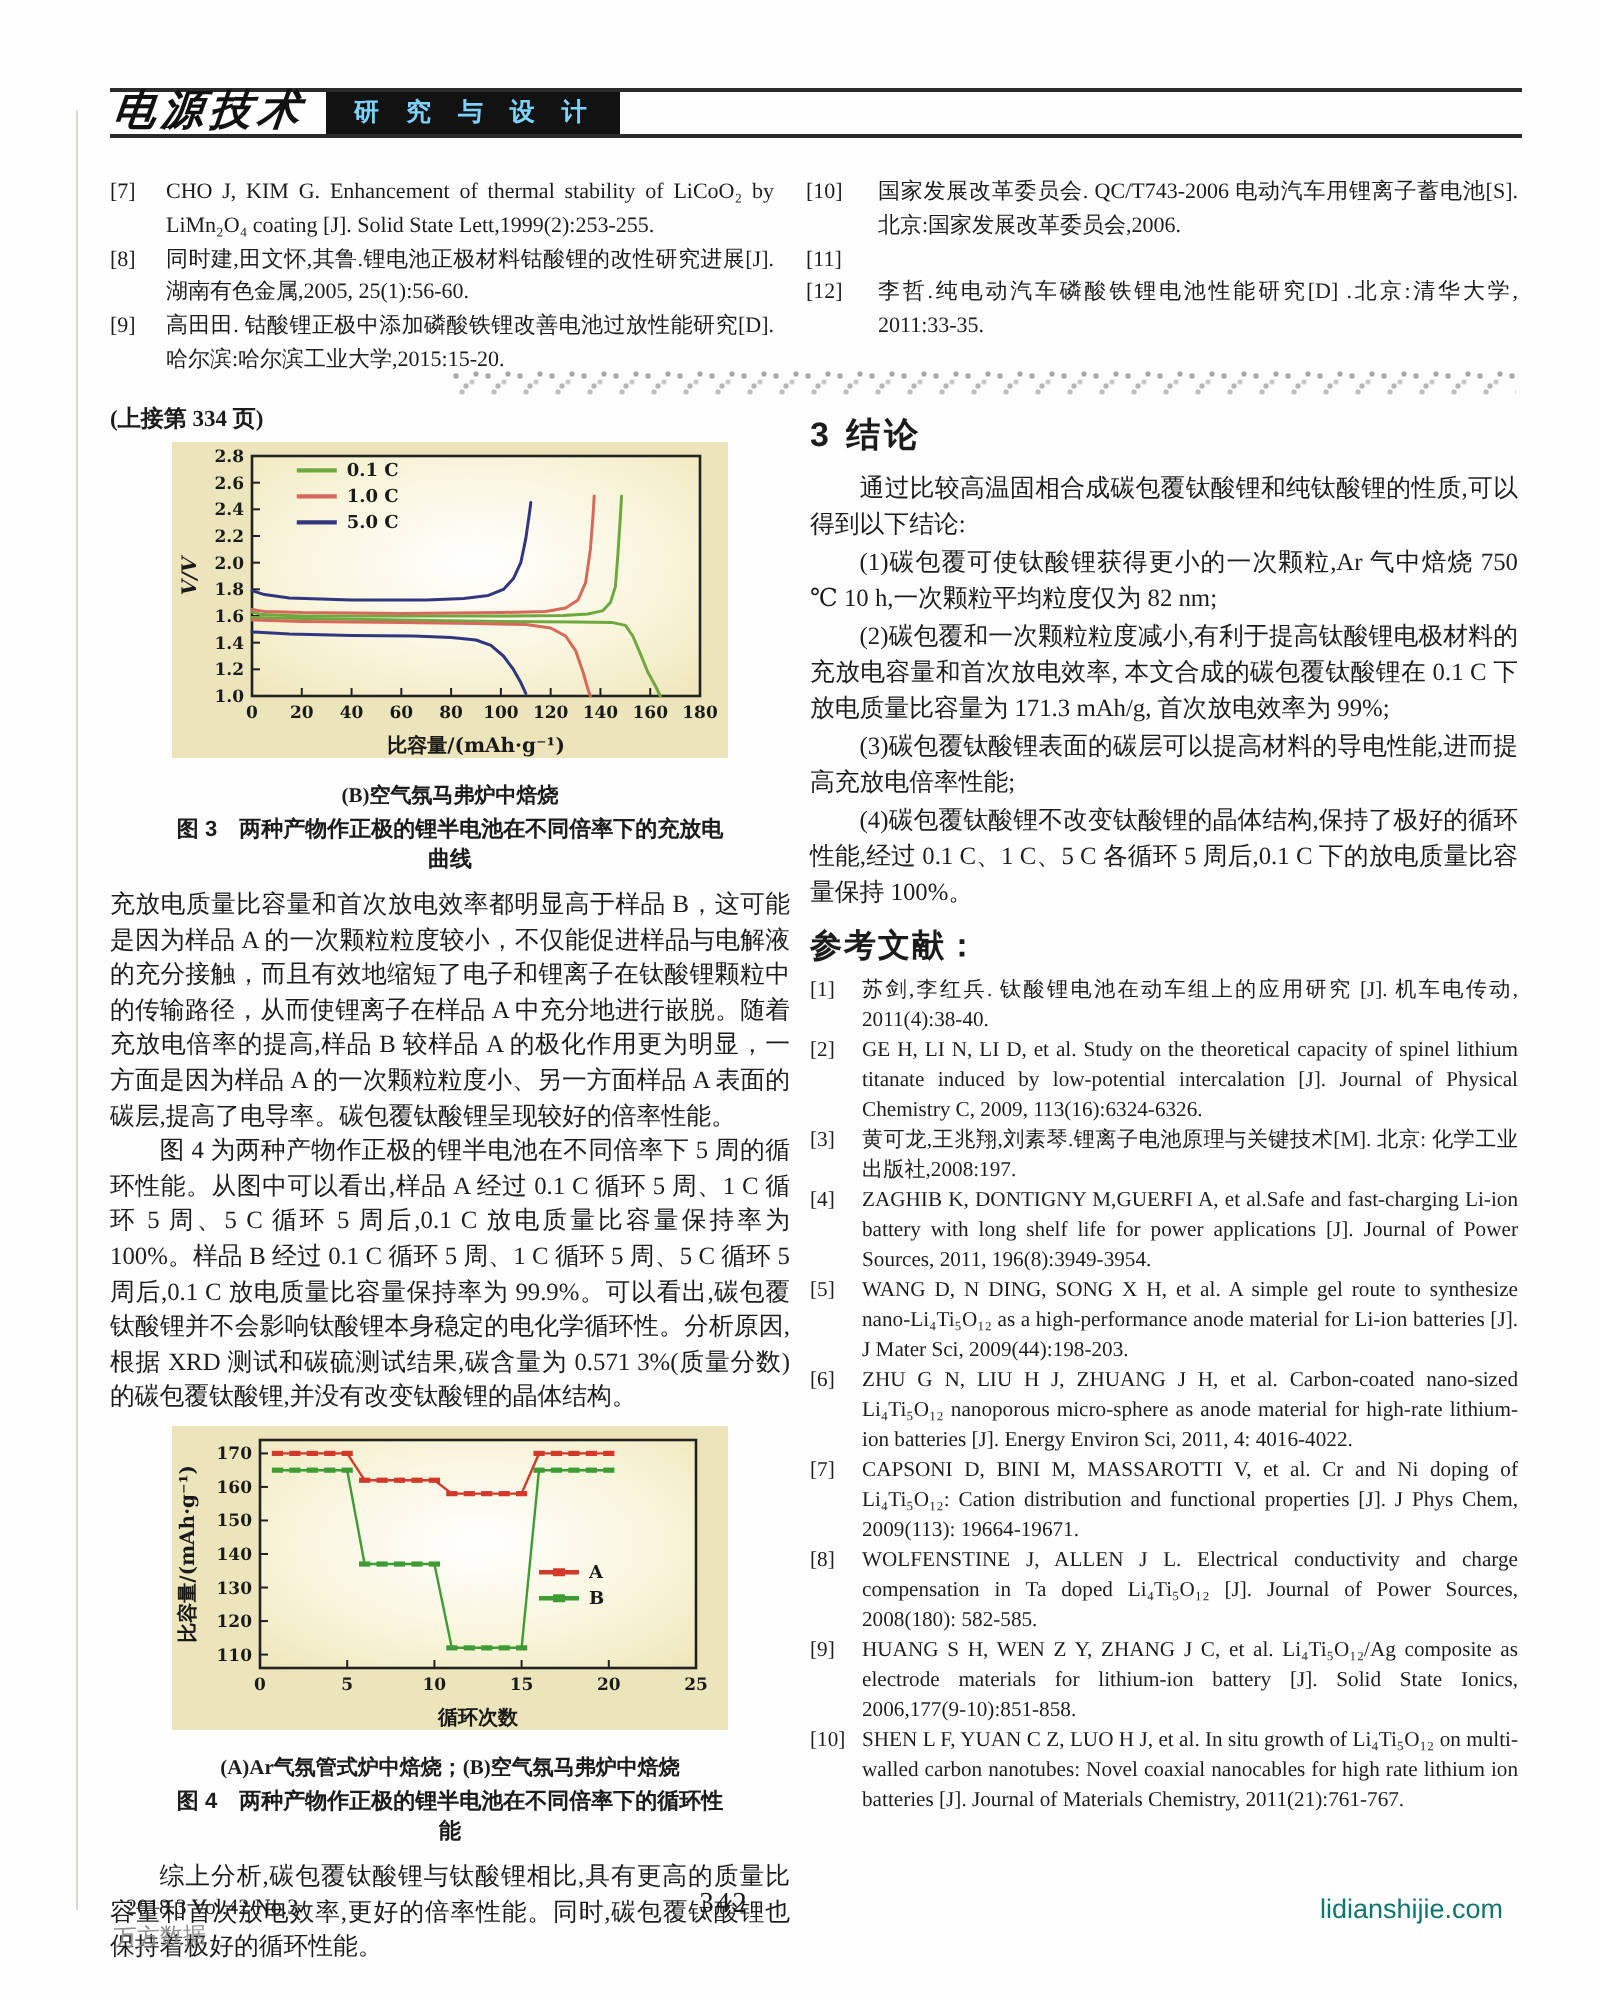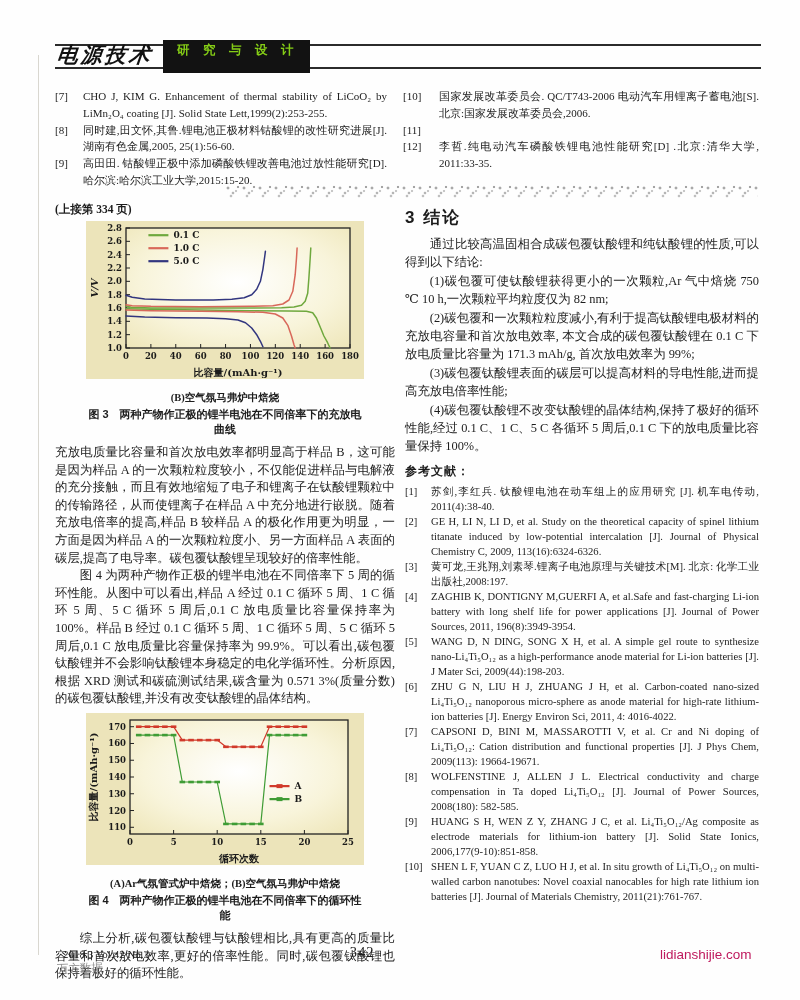"研 究 与 设 计" .banner { color: #84cc16 -> #7dd3fc; padding: 3px 12px 15px 14px -> 3px 12px 3px 14px }
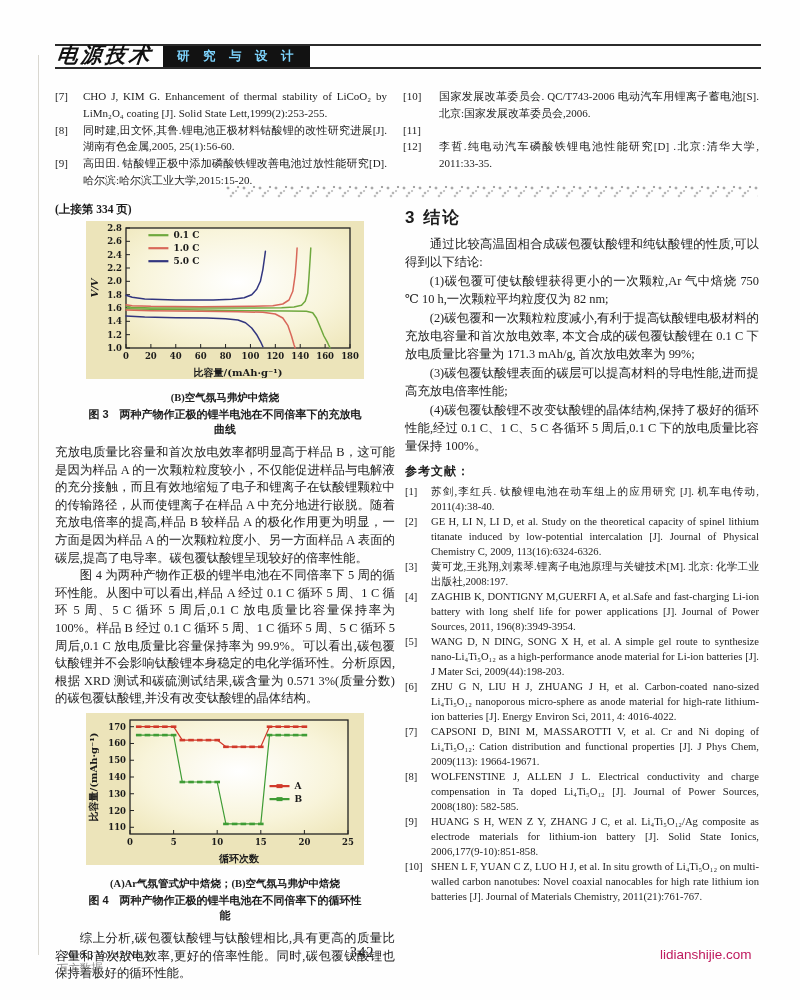"参考文献：" .refs-head { font-size: 12px -> 16px }
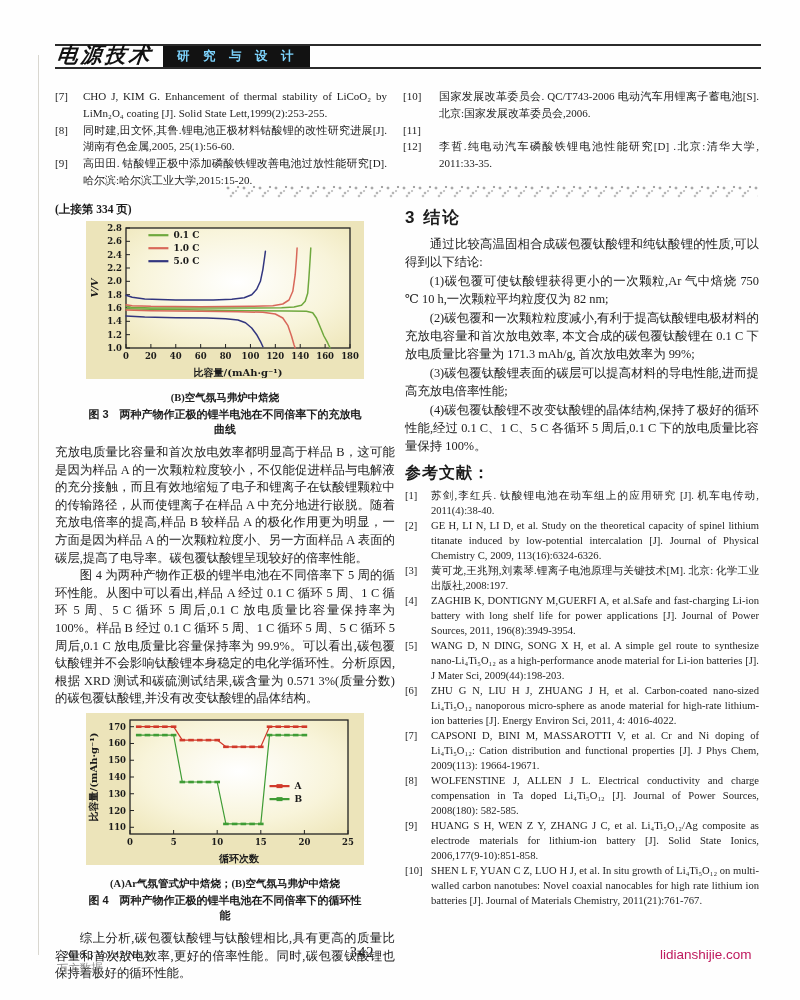"lidianshijie.com" .site { color: #be185d -> #0f766e }
